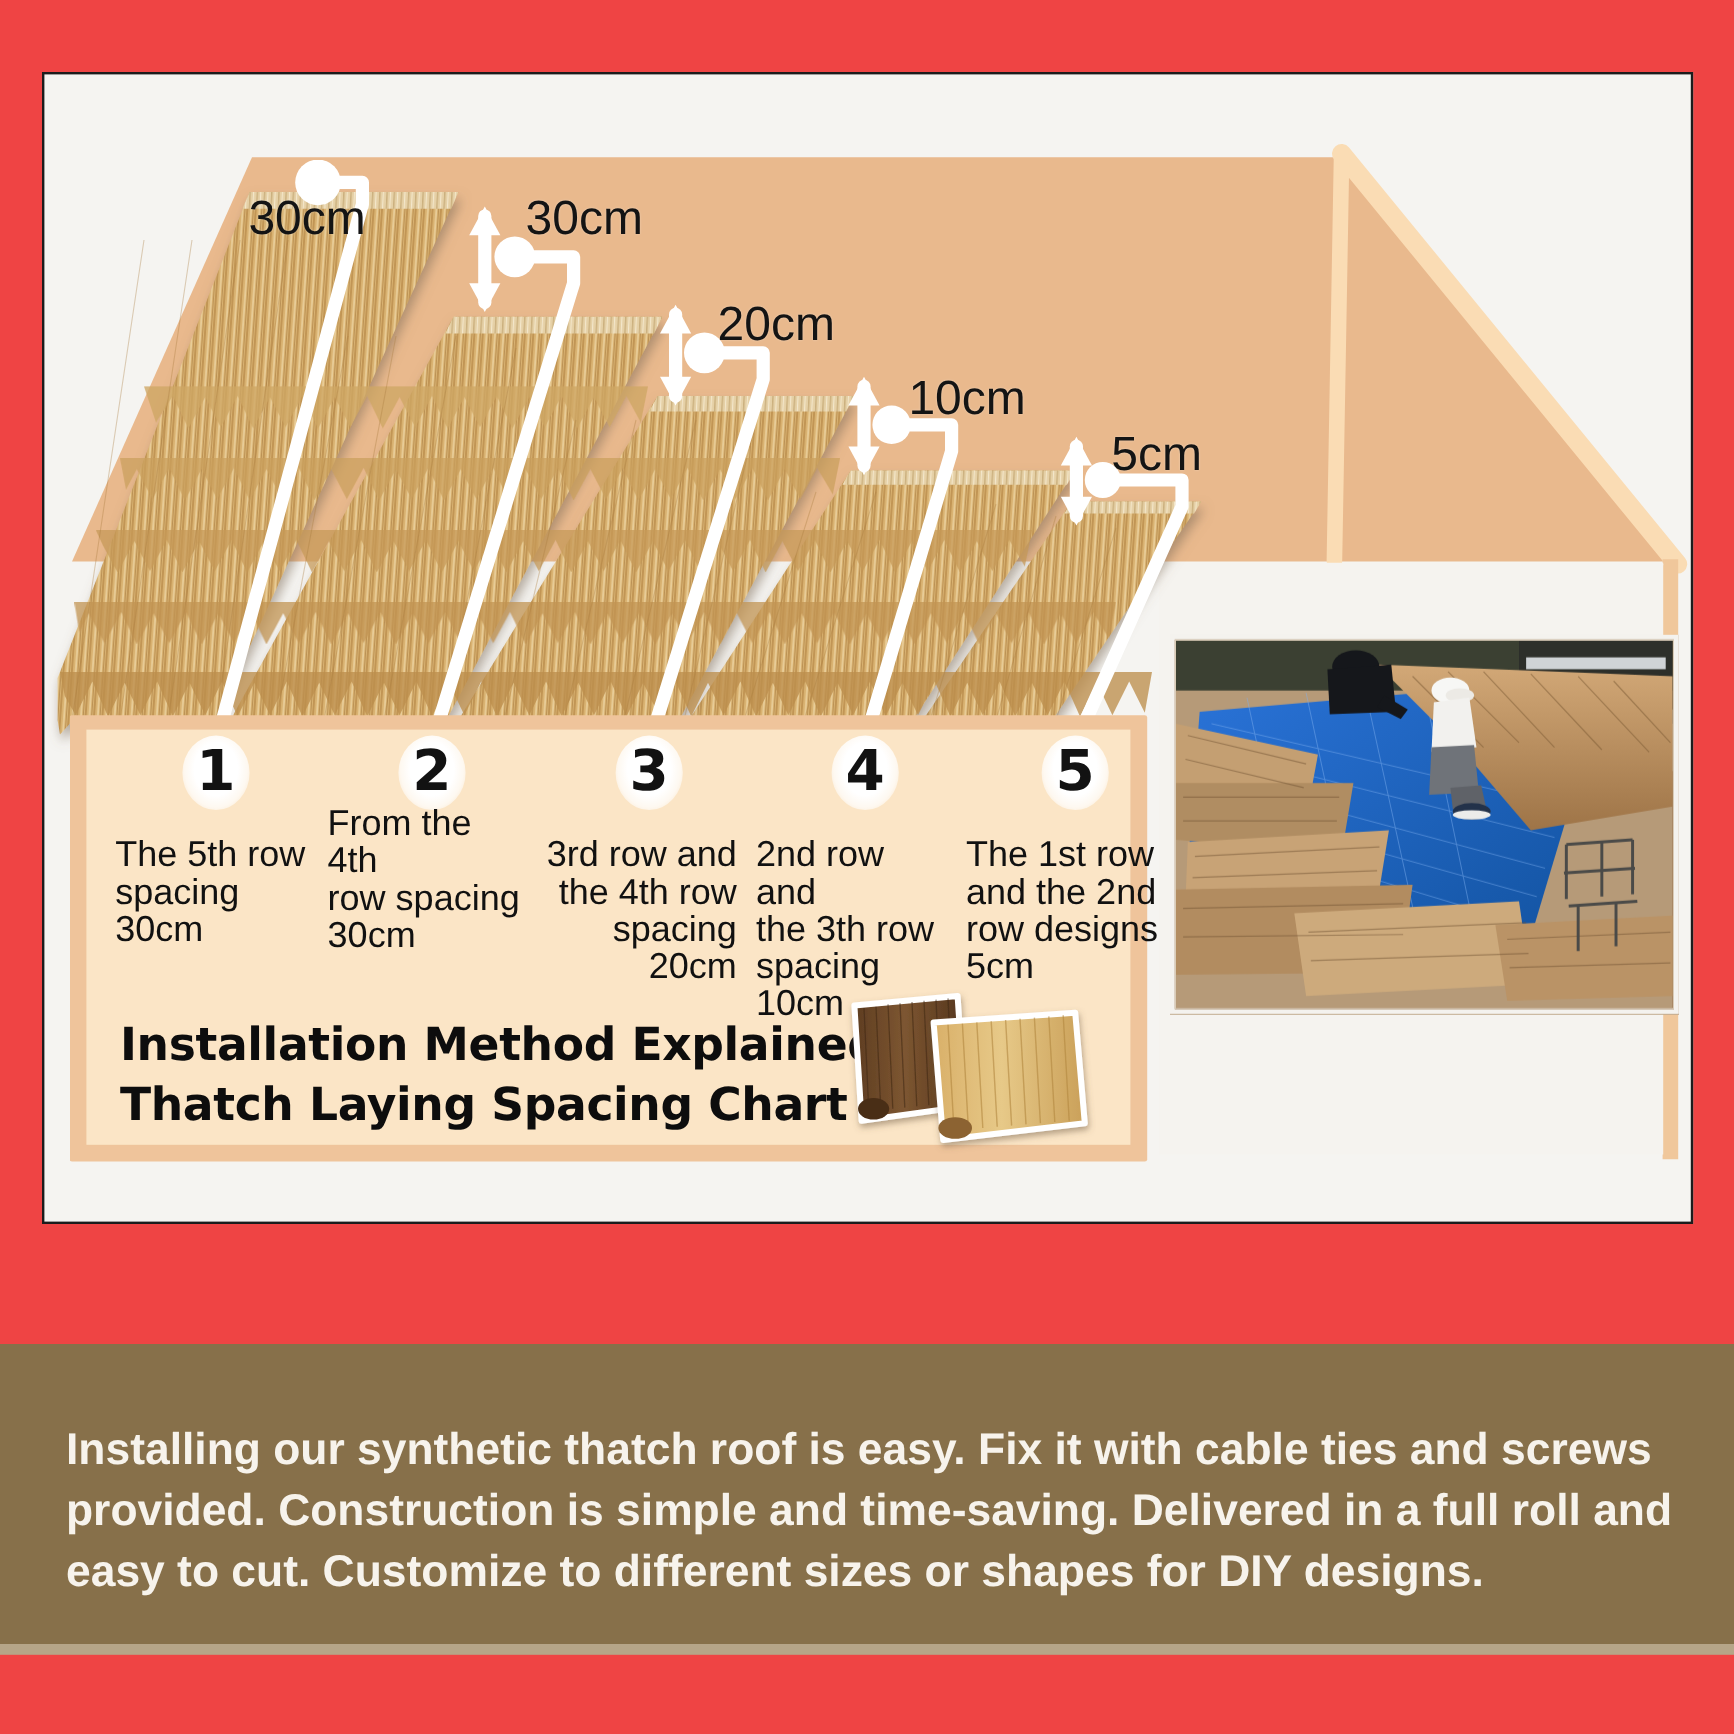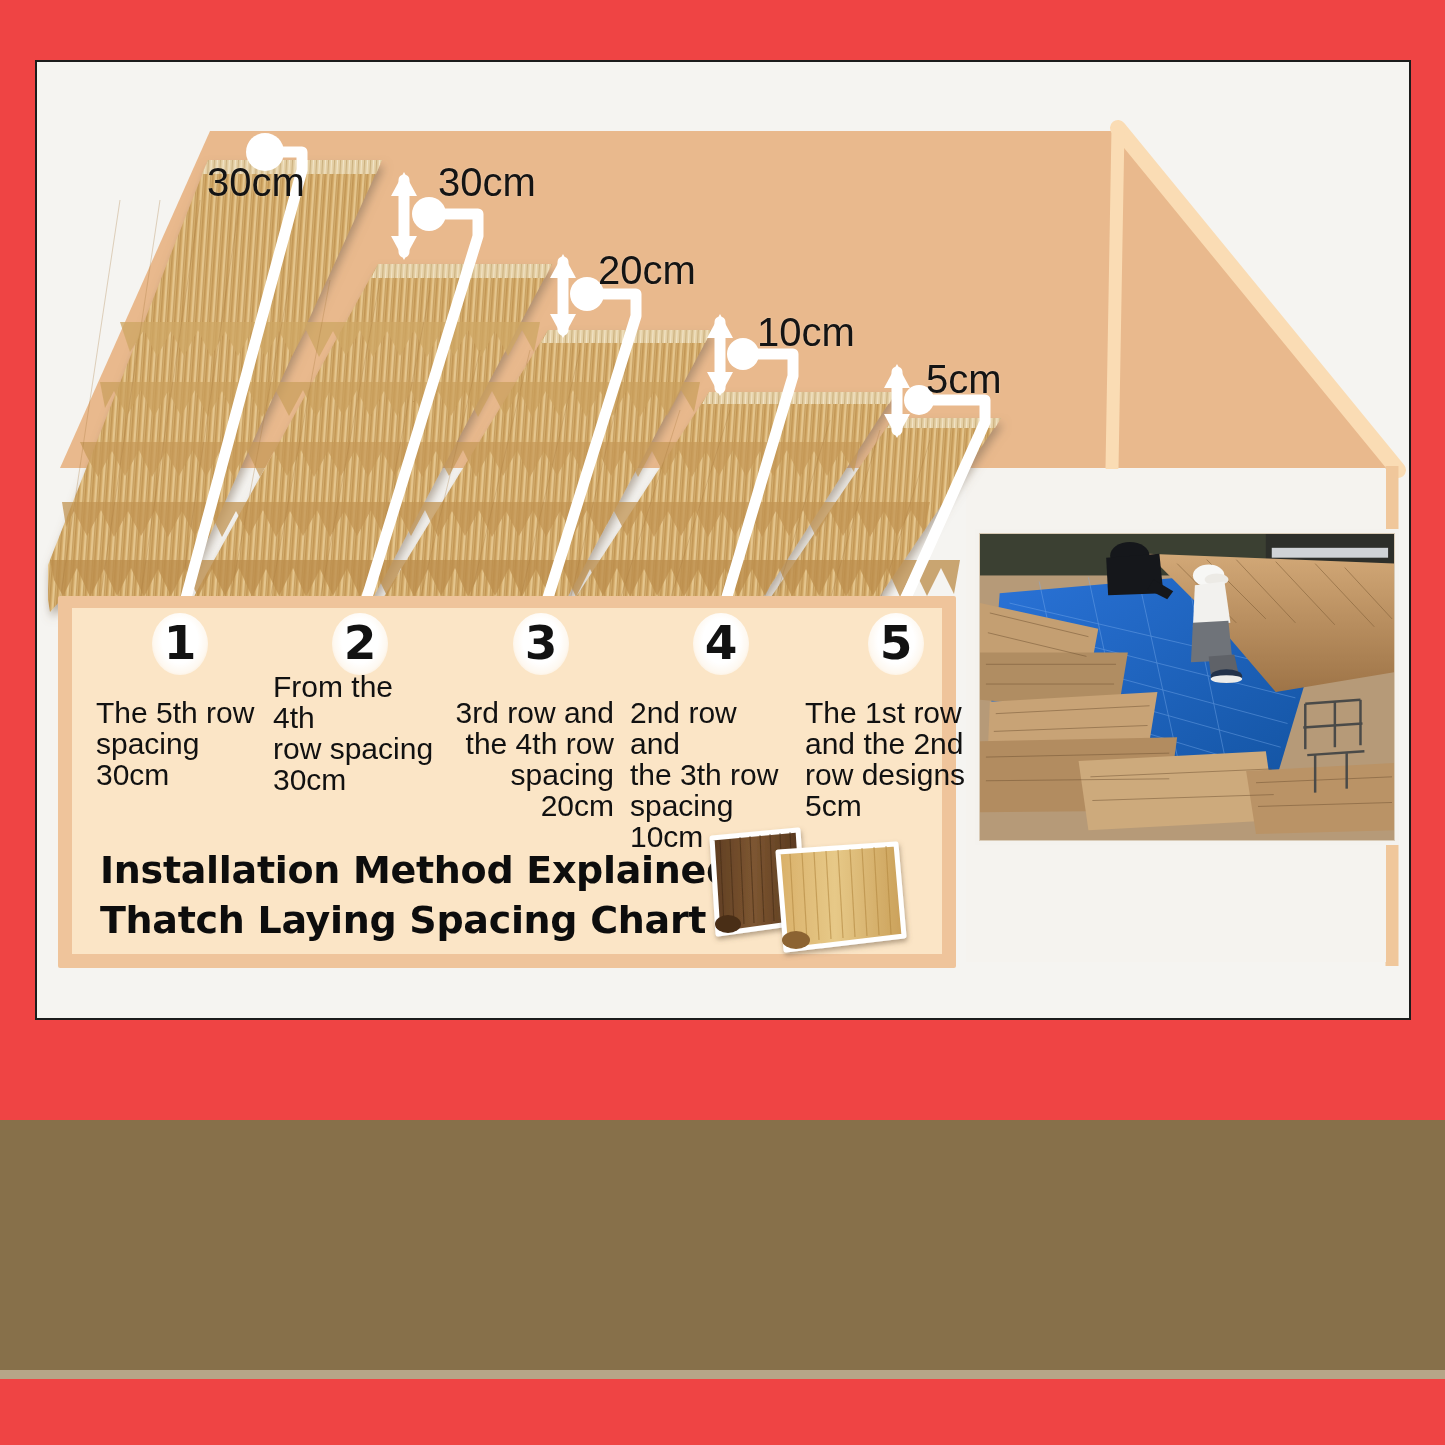"Installing our synthetic thatch roof" div.banner-text { html: none -> <div>Installing our synthetic thatch roof is easy. Fix it with cable ties and screws provided. Construction is simple and time-saving. Delivered in a full roll and easy to cut. Customize to different sizes or shapes for DIY designs.</div> }
